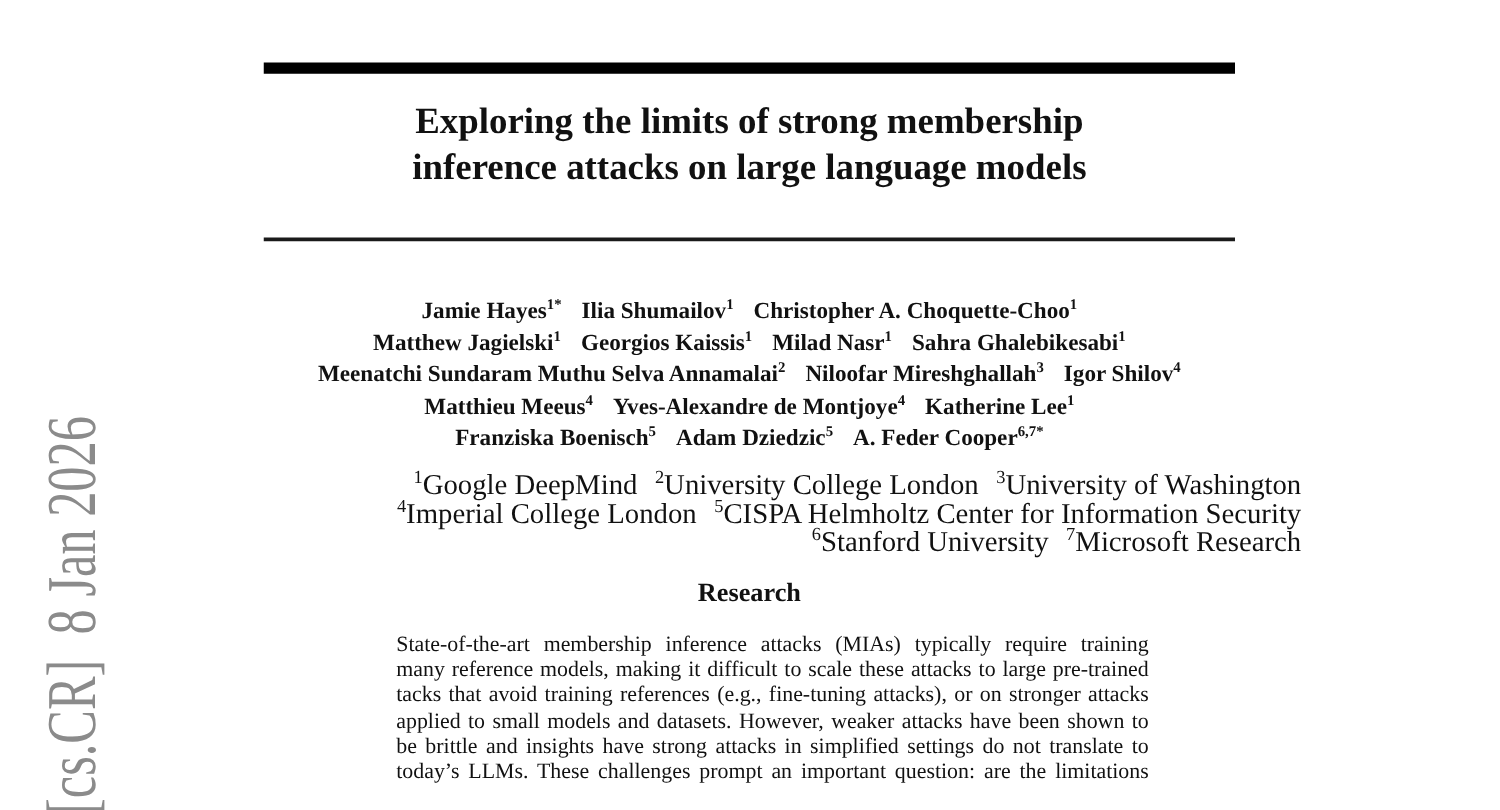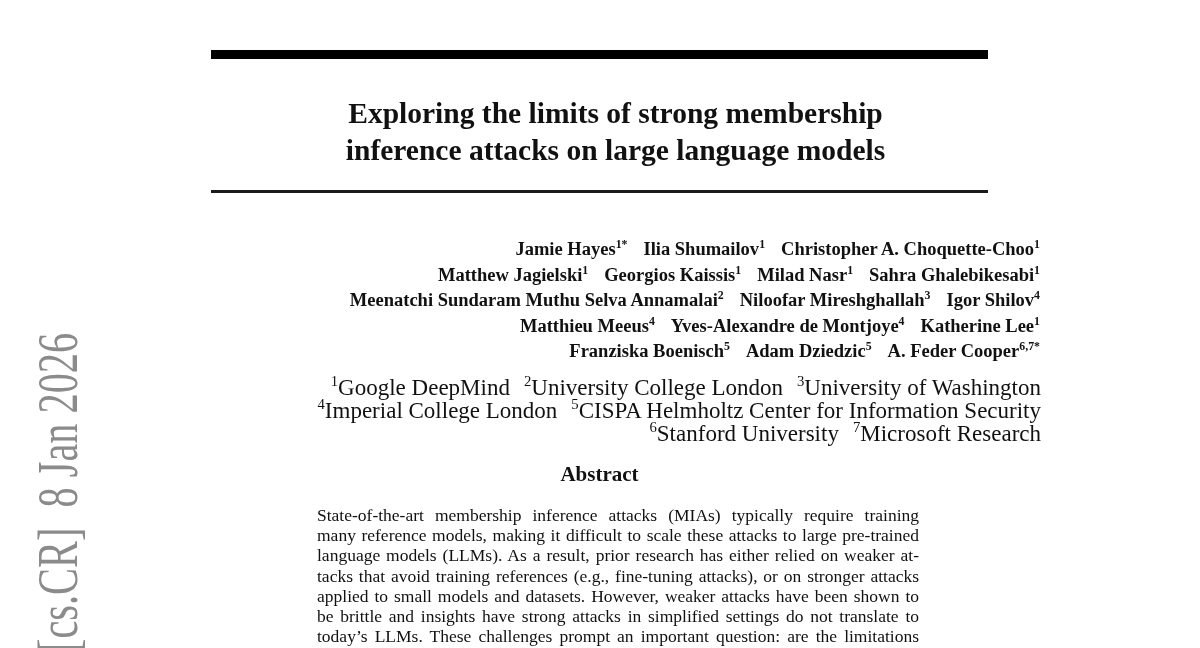"Exploring the limits of strong" .title { margin: 16px -> 0 }
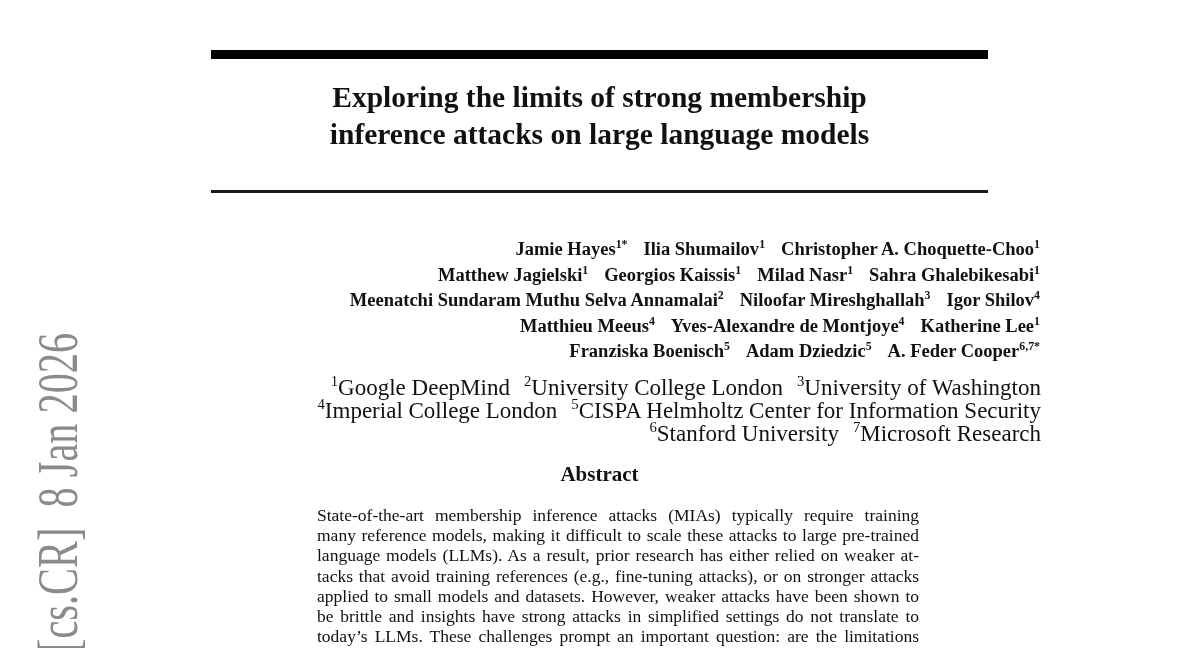"Jamie Hayes1* Ilia Shumailov1" .authors { text-align: right -> center }
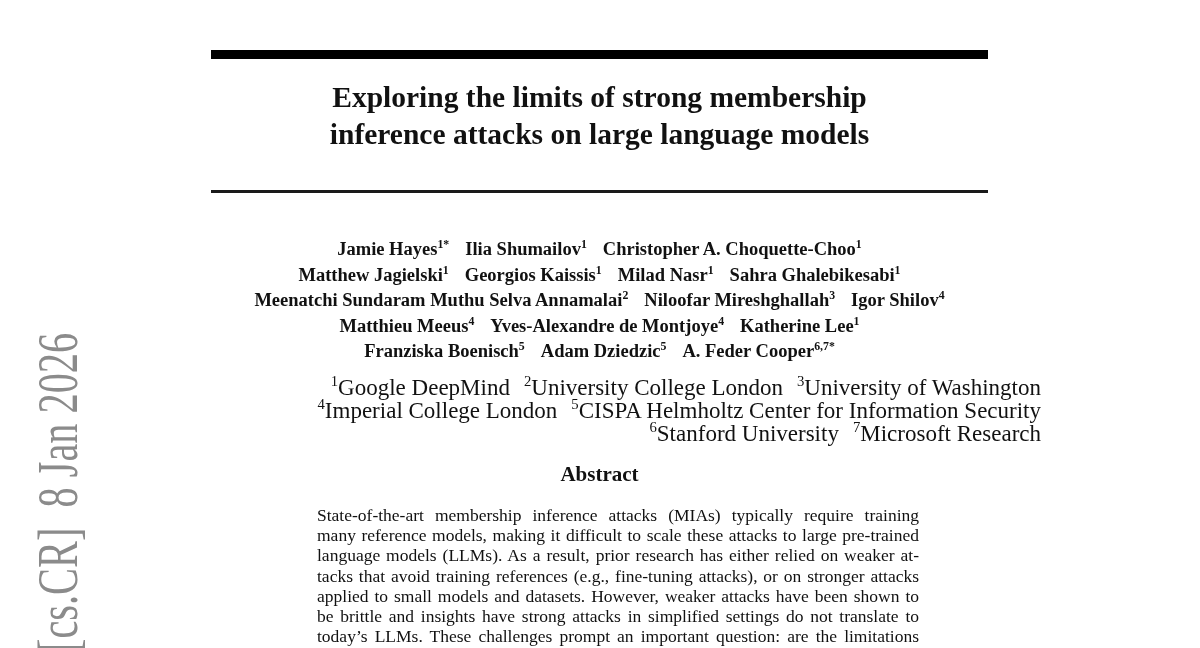"Abstract" div.abs-heading { text: Abstract -> Research }
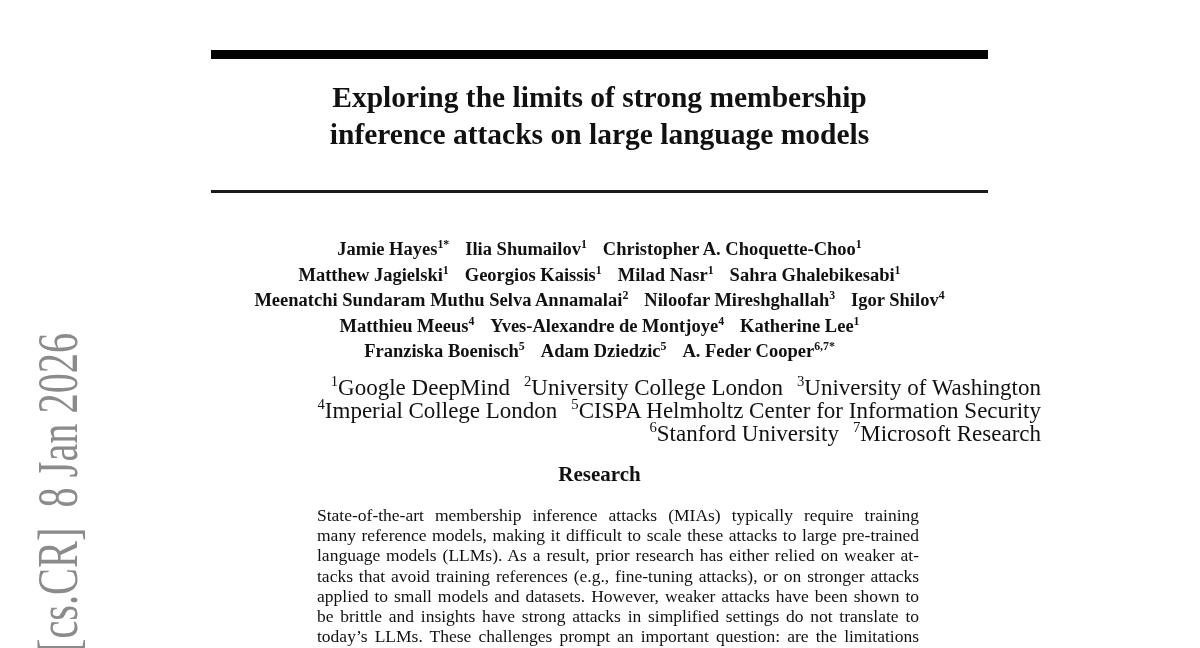"language models (LLMs). As a" div.abs-line { html: <div>language models (LLMs). As a result, prior research has either relied on weaker at-</div> -> none }
